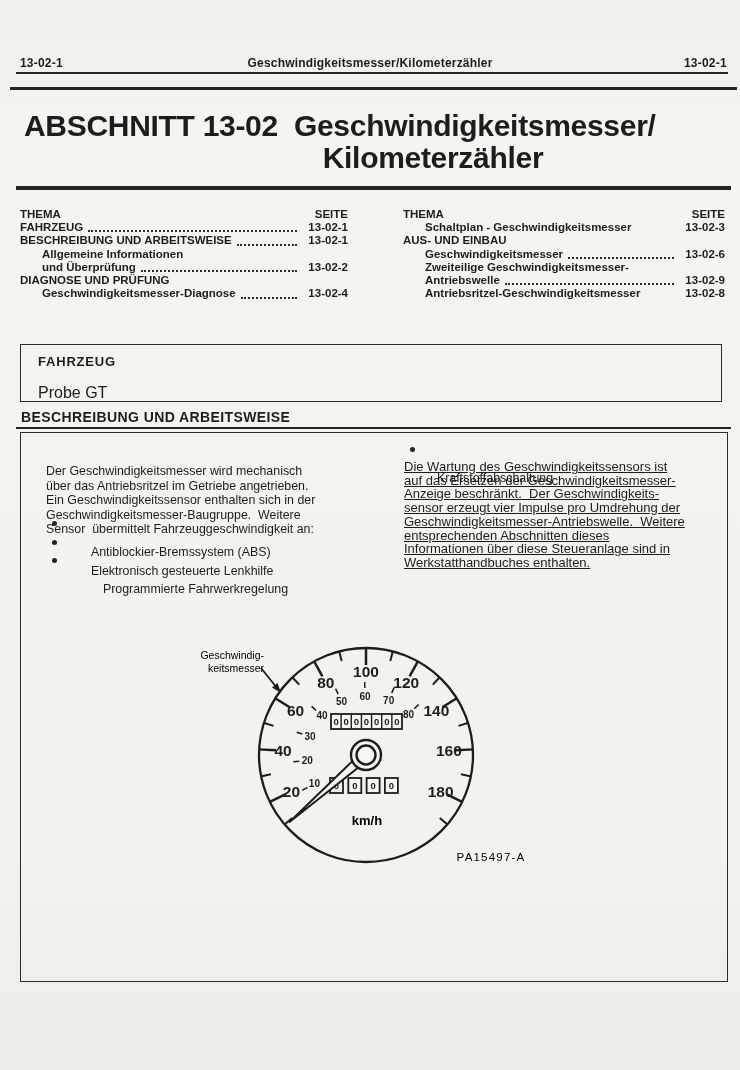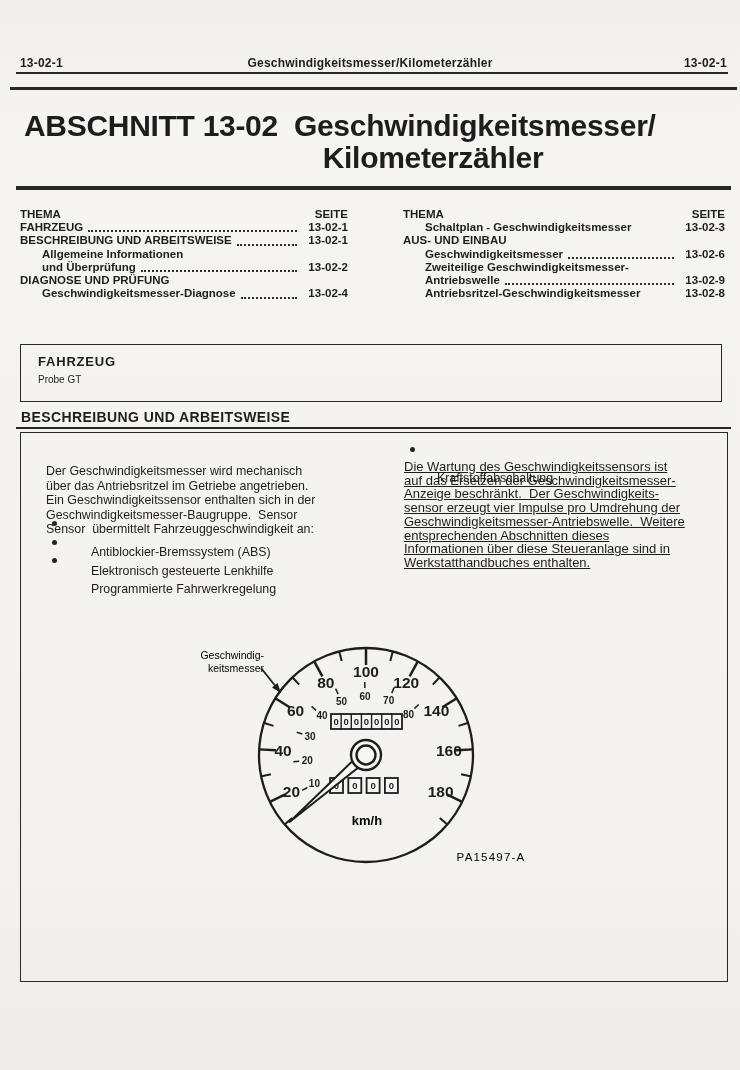"Probe GT" .veh-value { font-size: 10px -> 16px; margin-top: 5px -> 15px }
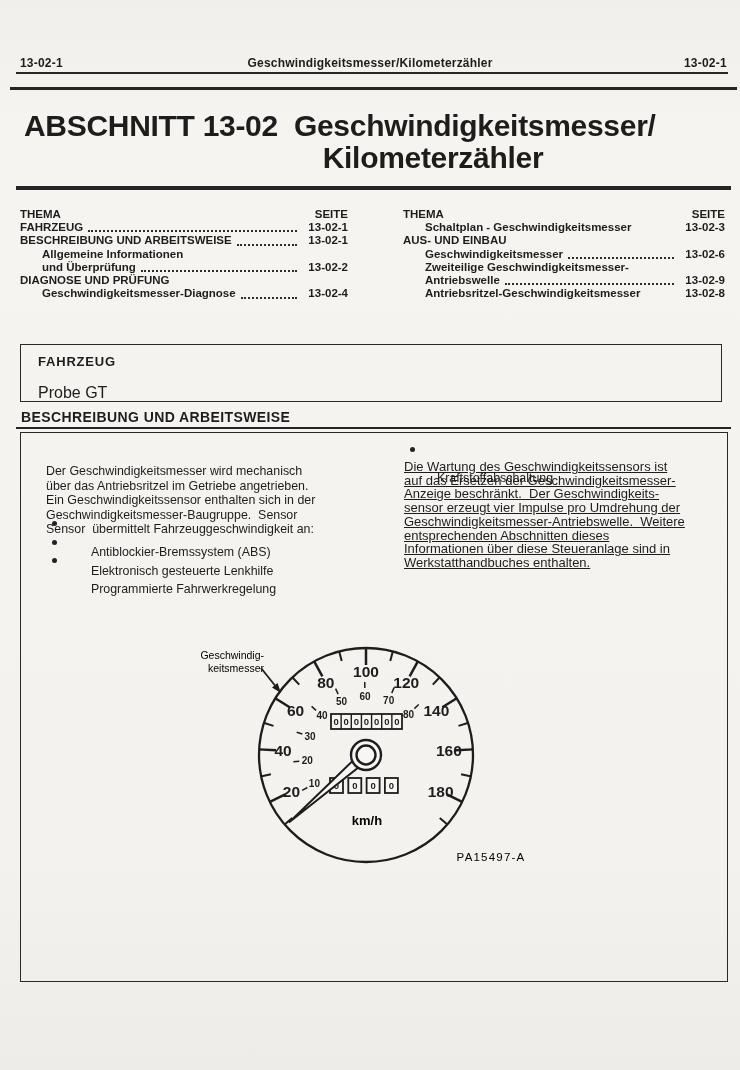"Geschwindigkeitsmesser-Baugruppe. Sensor" div.bline { text: Sensor -> Weitere }
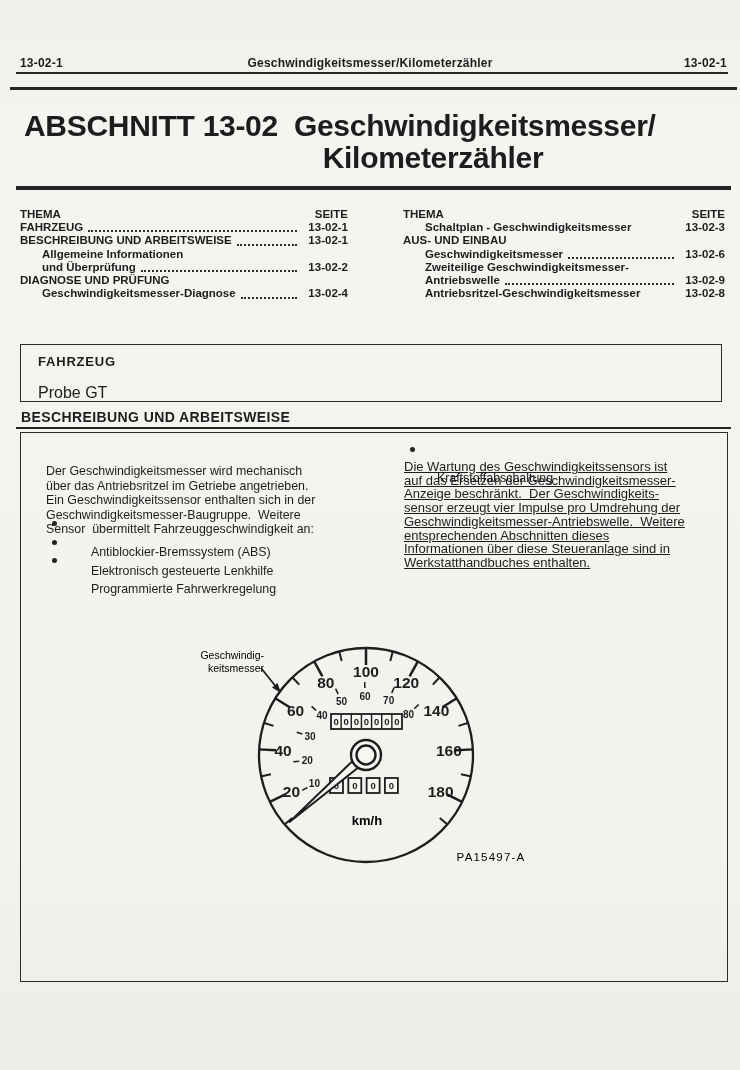"Programmierte Fahrwerkregelung" span.bullet-text { margin-left: 38px -> 50px }
